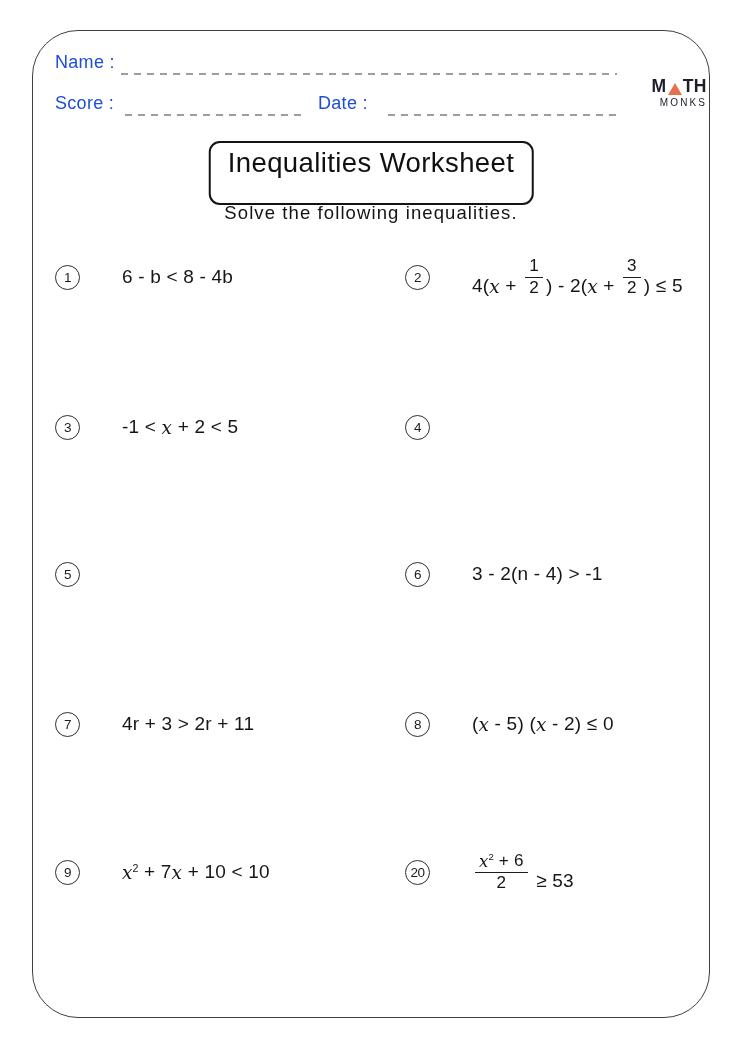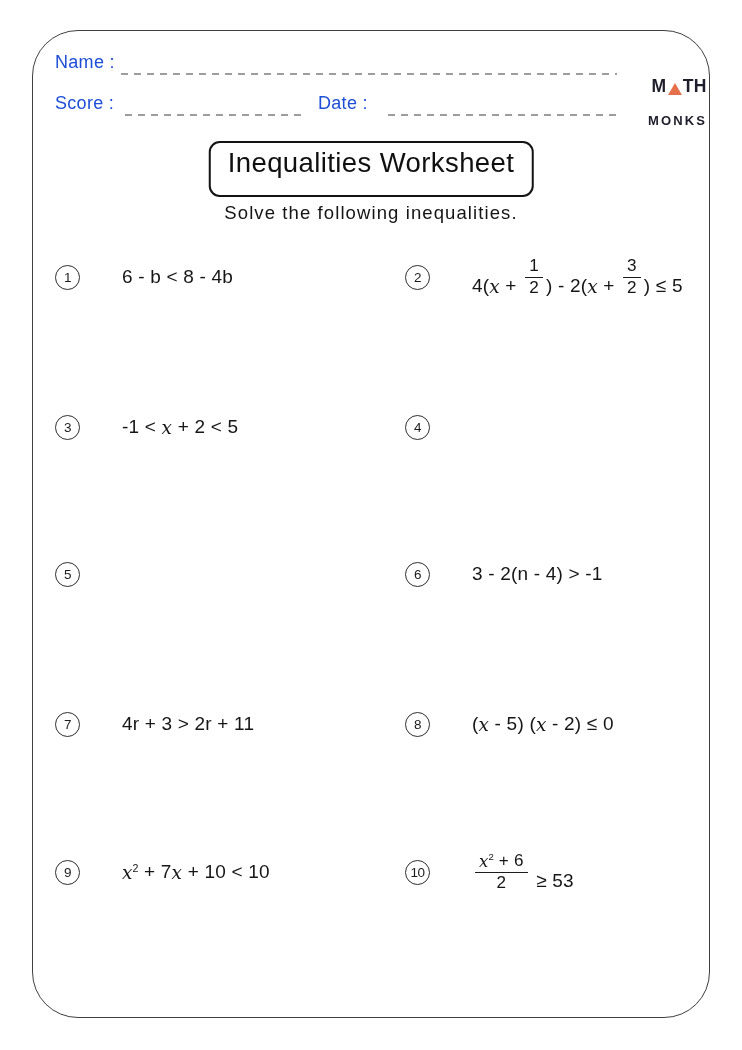"MONKS" .logo-sub { font-size: 13px -> 10px; font-weight: 700 -> 400; margin-top: 18px -> 2px }
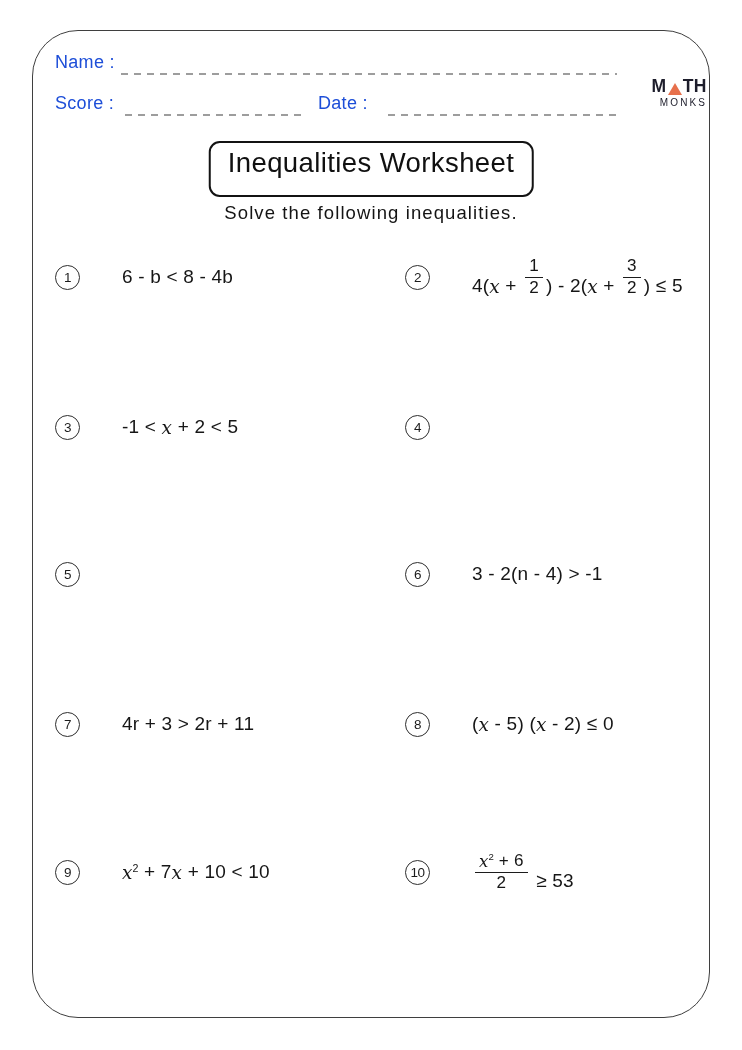"Inequalities Worksheet" .title-box { padding: 4px 17px 16px -> 4px 17px 24px }
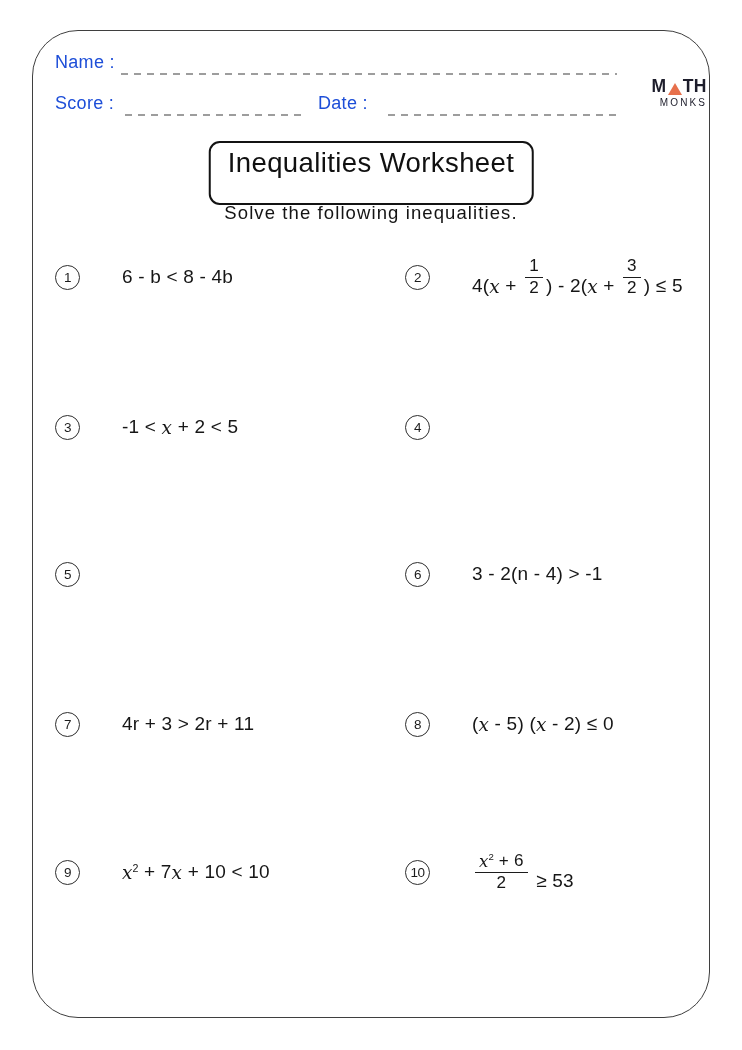"10" span.pnum { text: 10 -> 20 }
